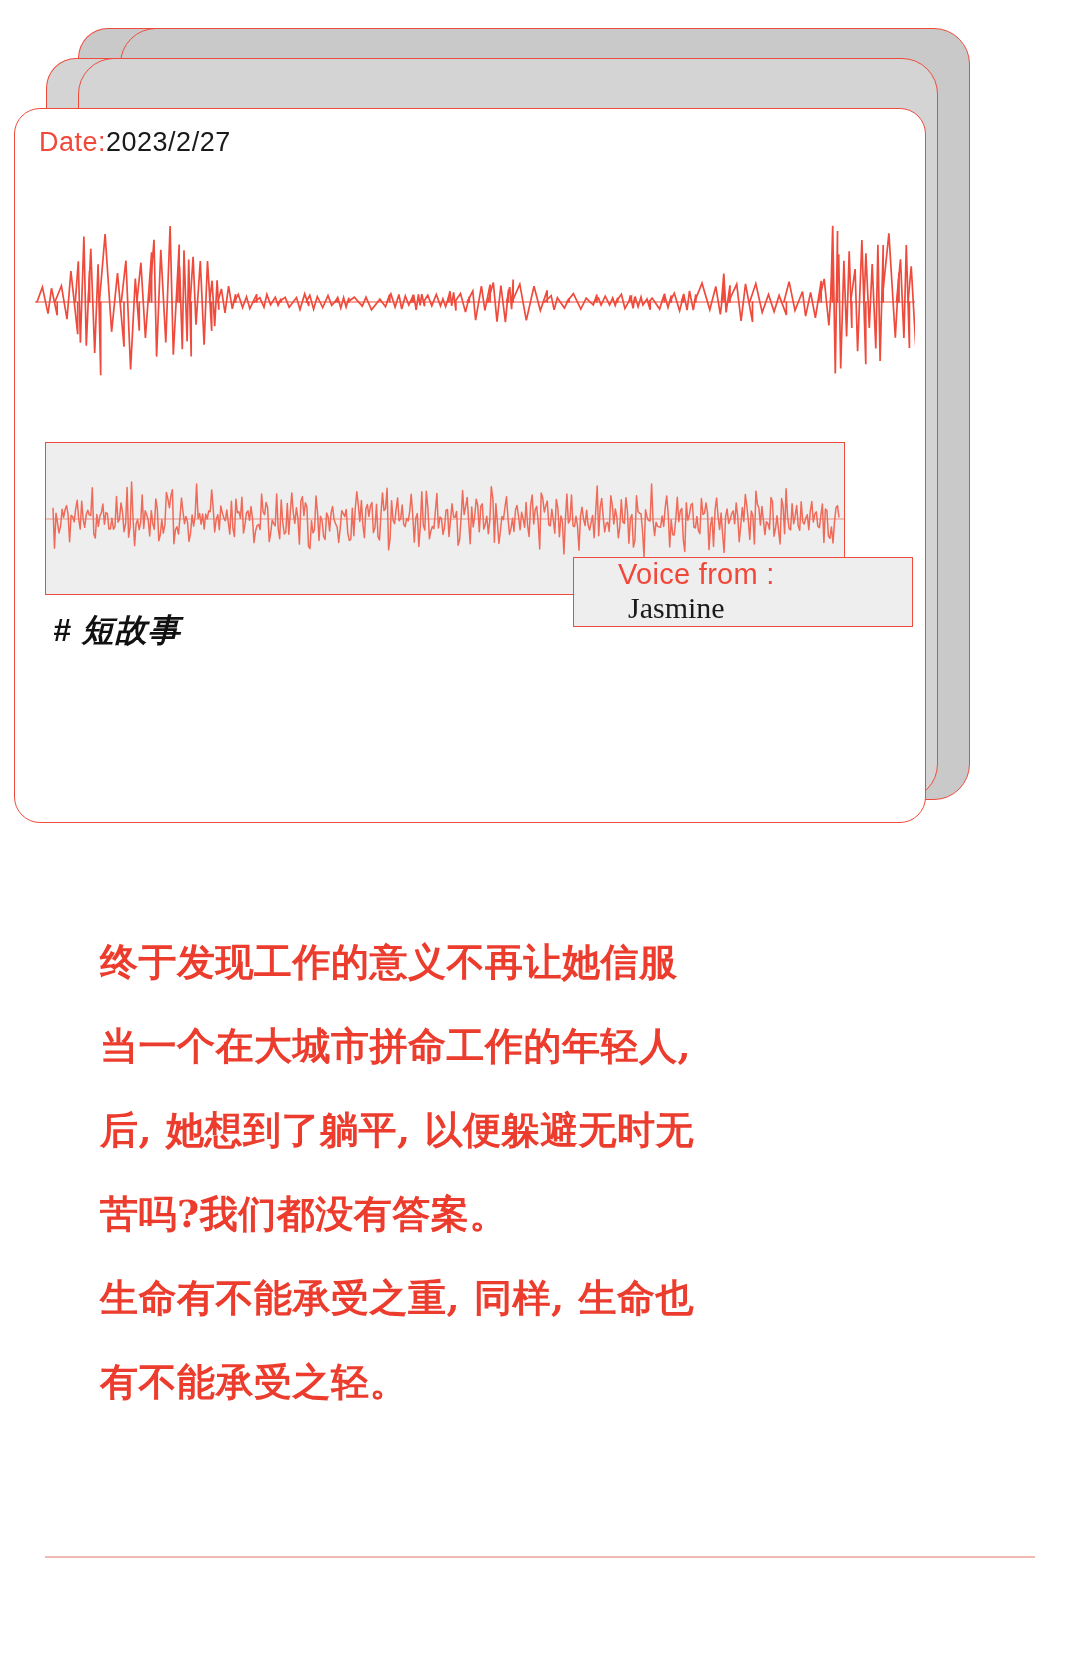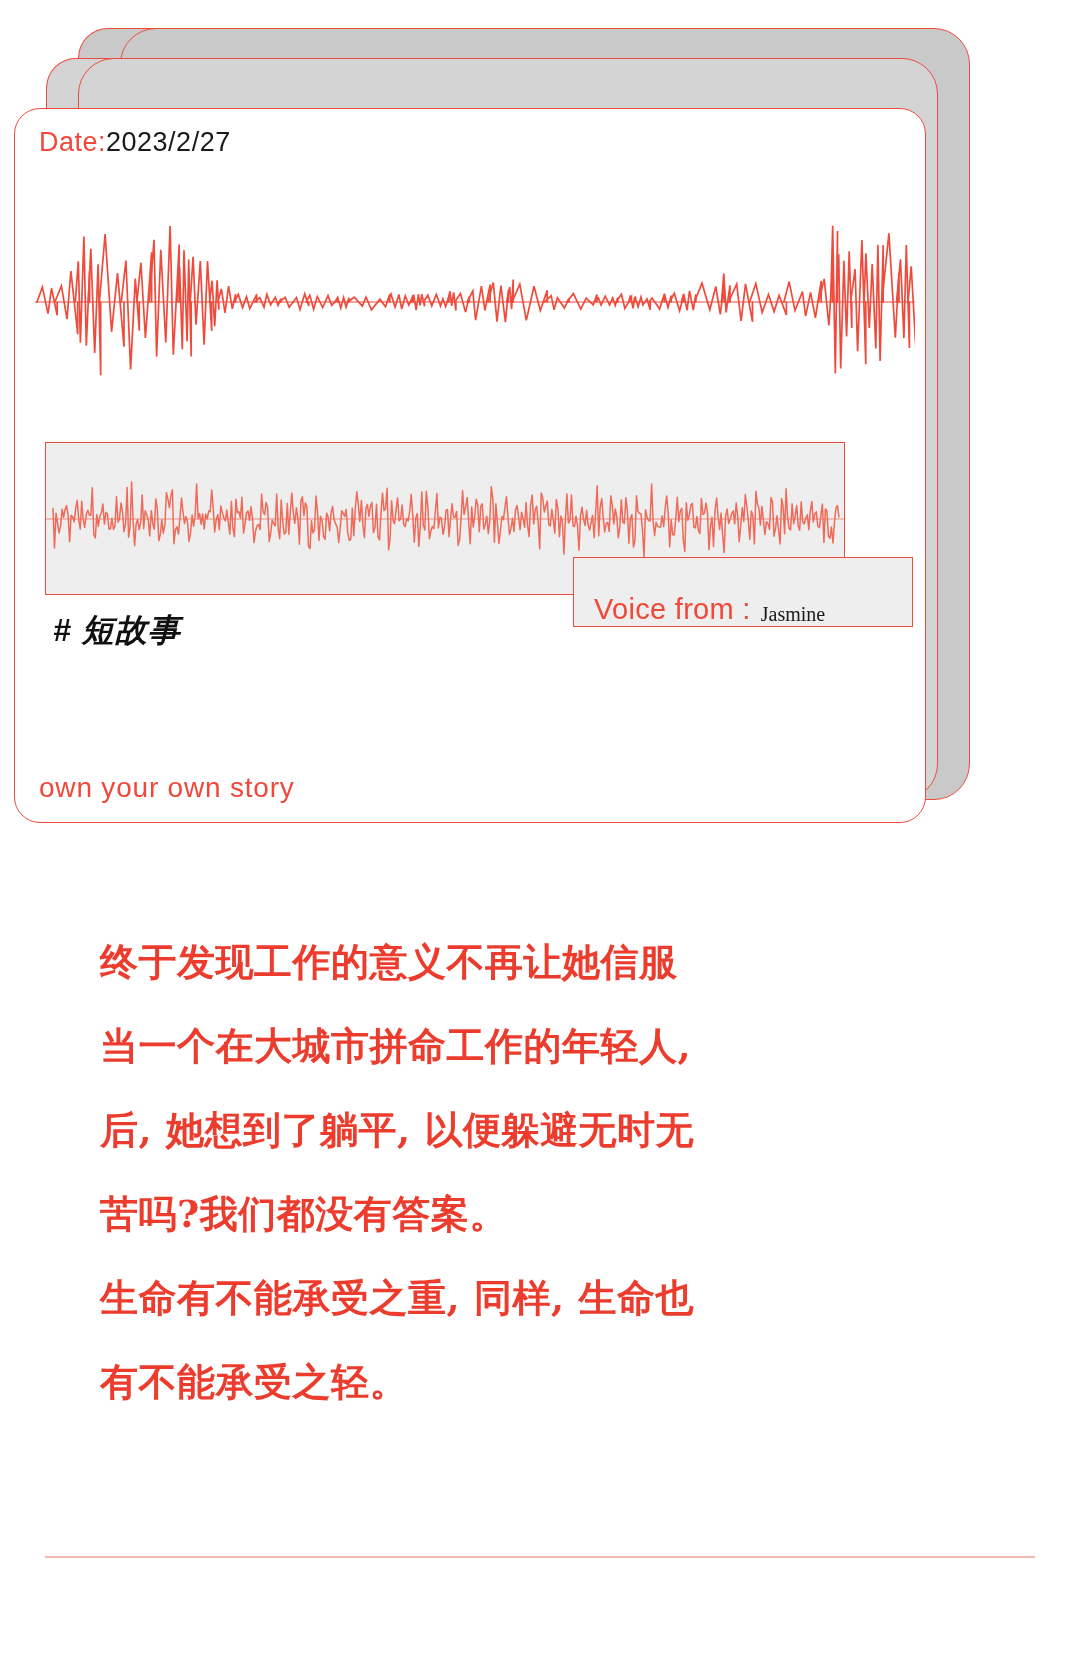"Voice from :" .credit-box { align-items: flex-end -> flex-start; flex-direction: none -> column; padding: 0 20px -> 0 44px }
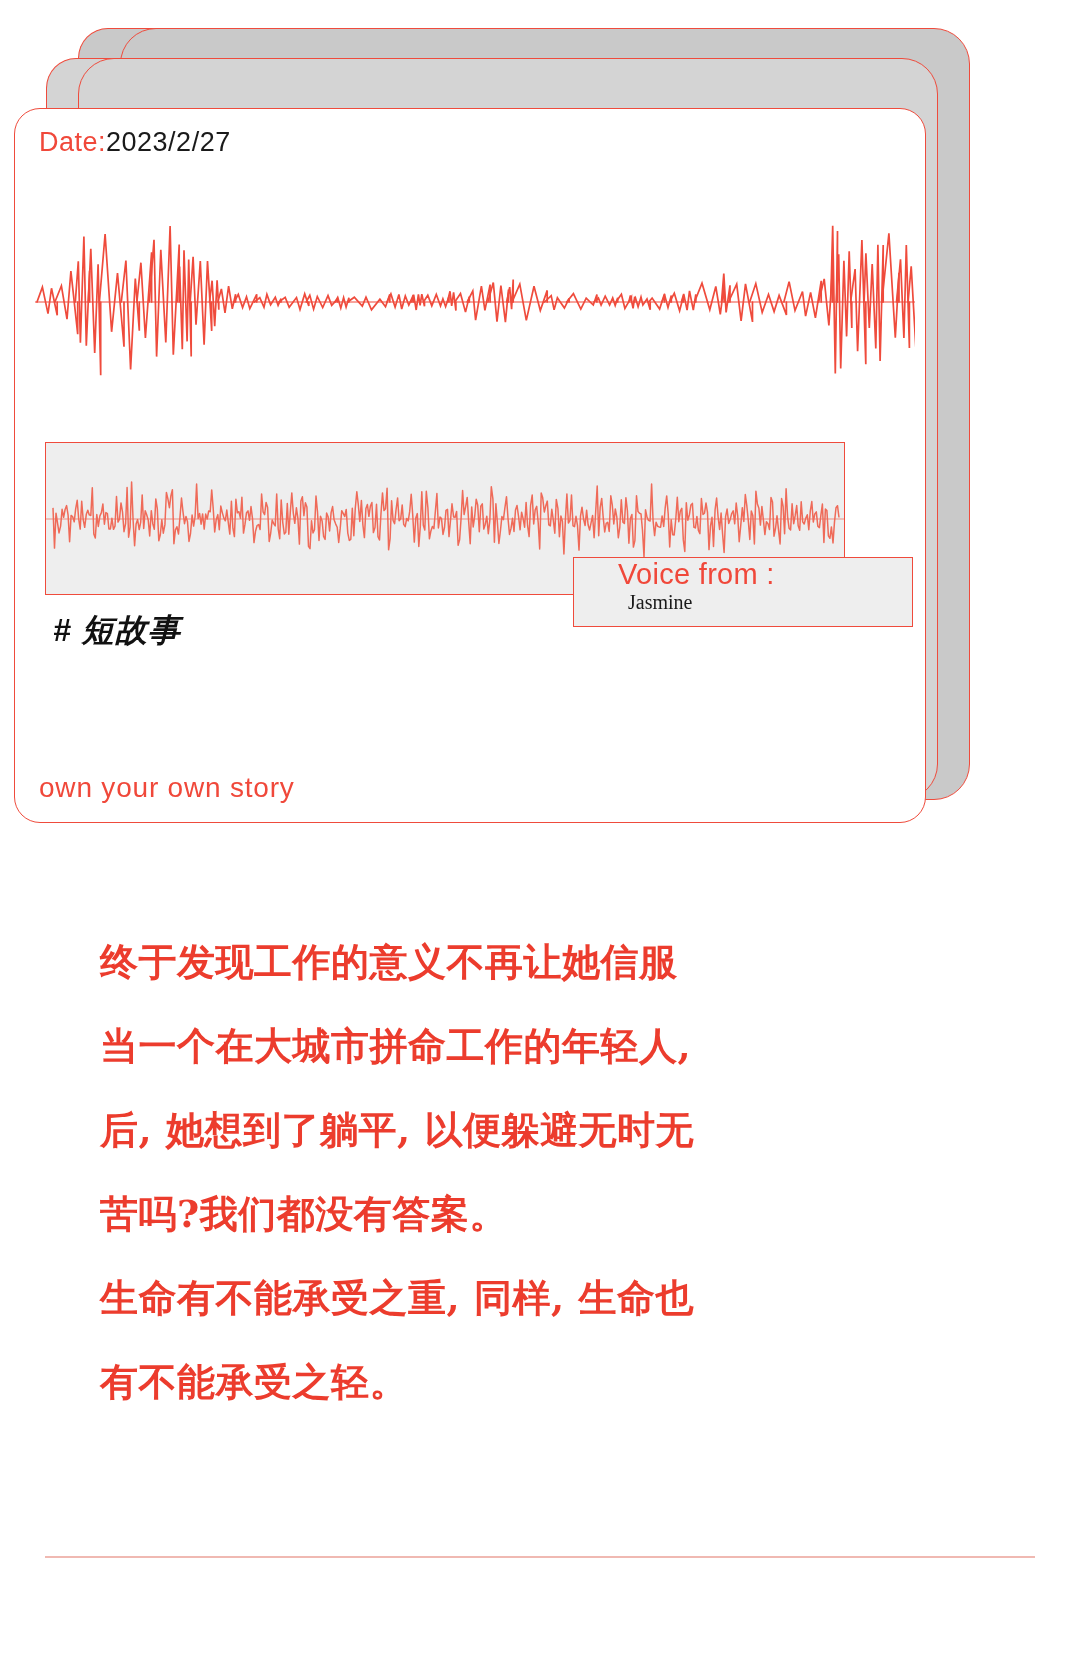"Jasmine" .credit-value-serif { font-size: 20px -> 30px }
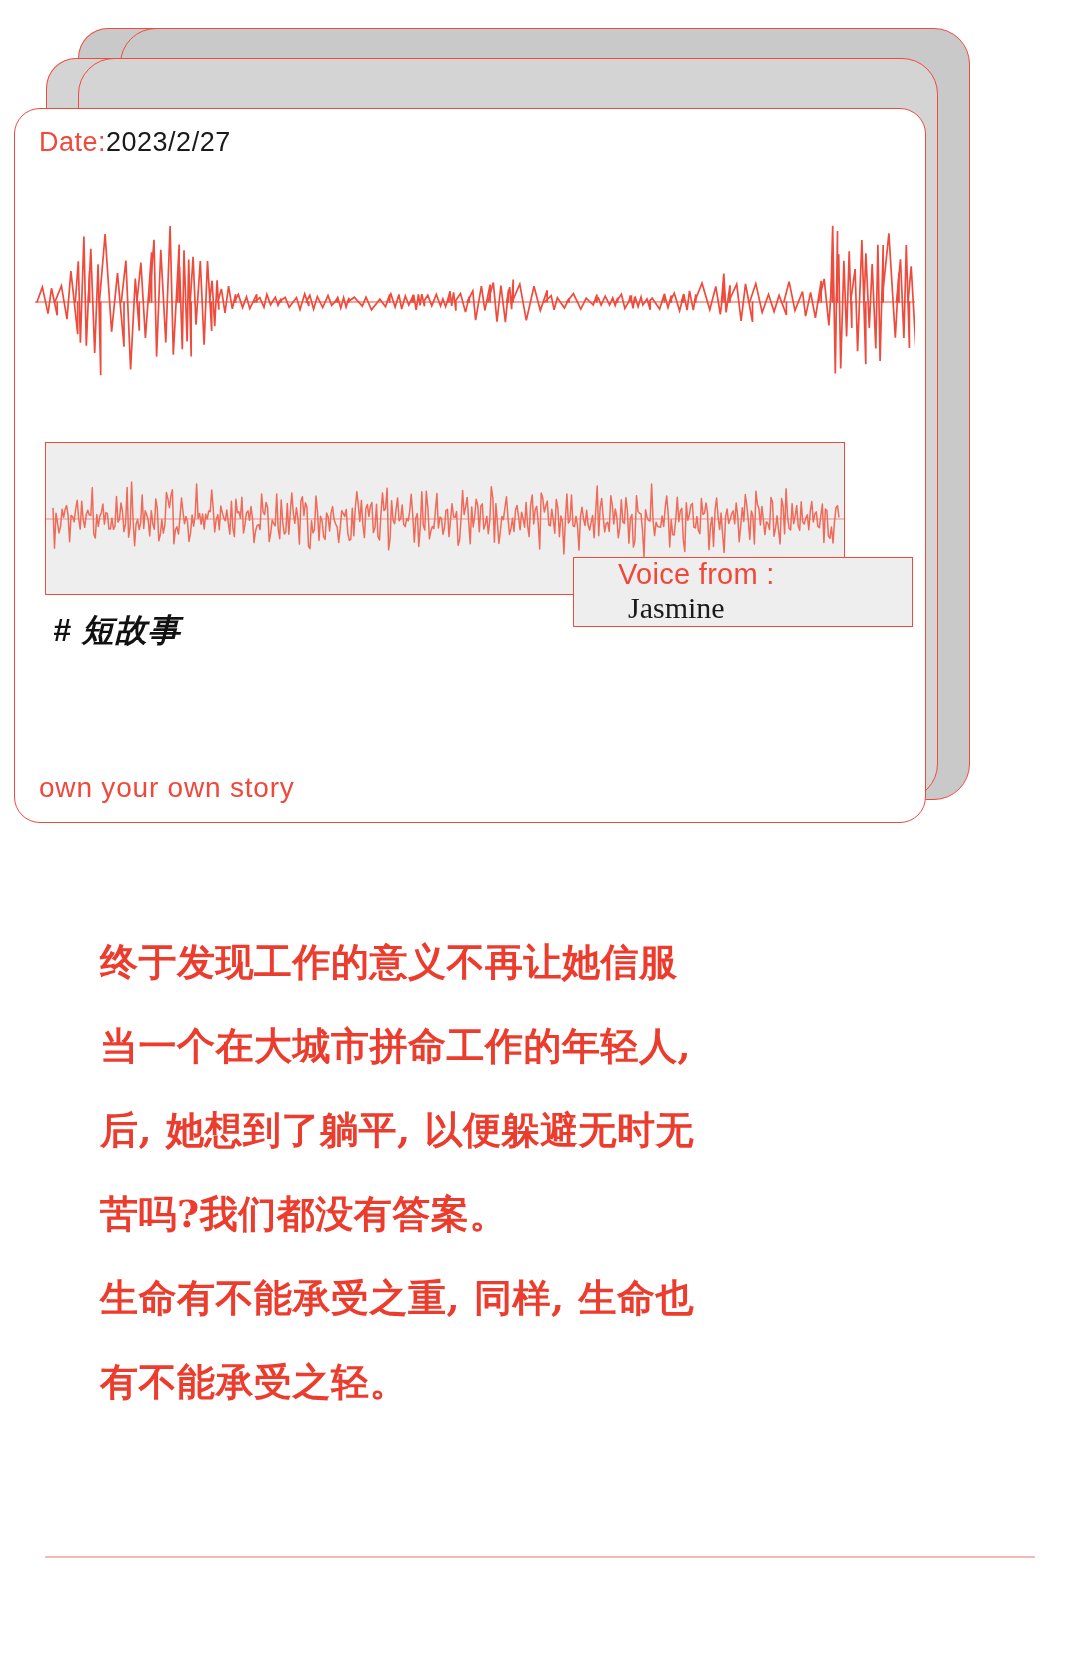"own your own story" div.tagline { html: <div>own your own story</div> -> none }
